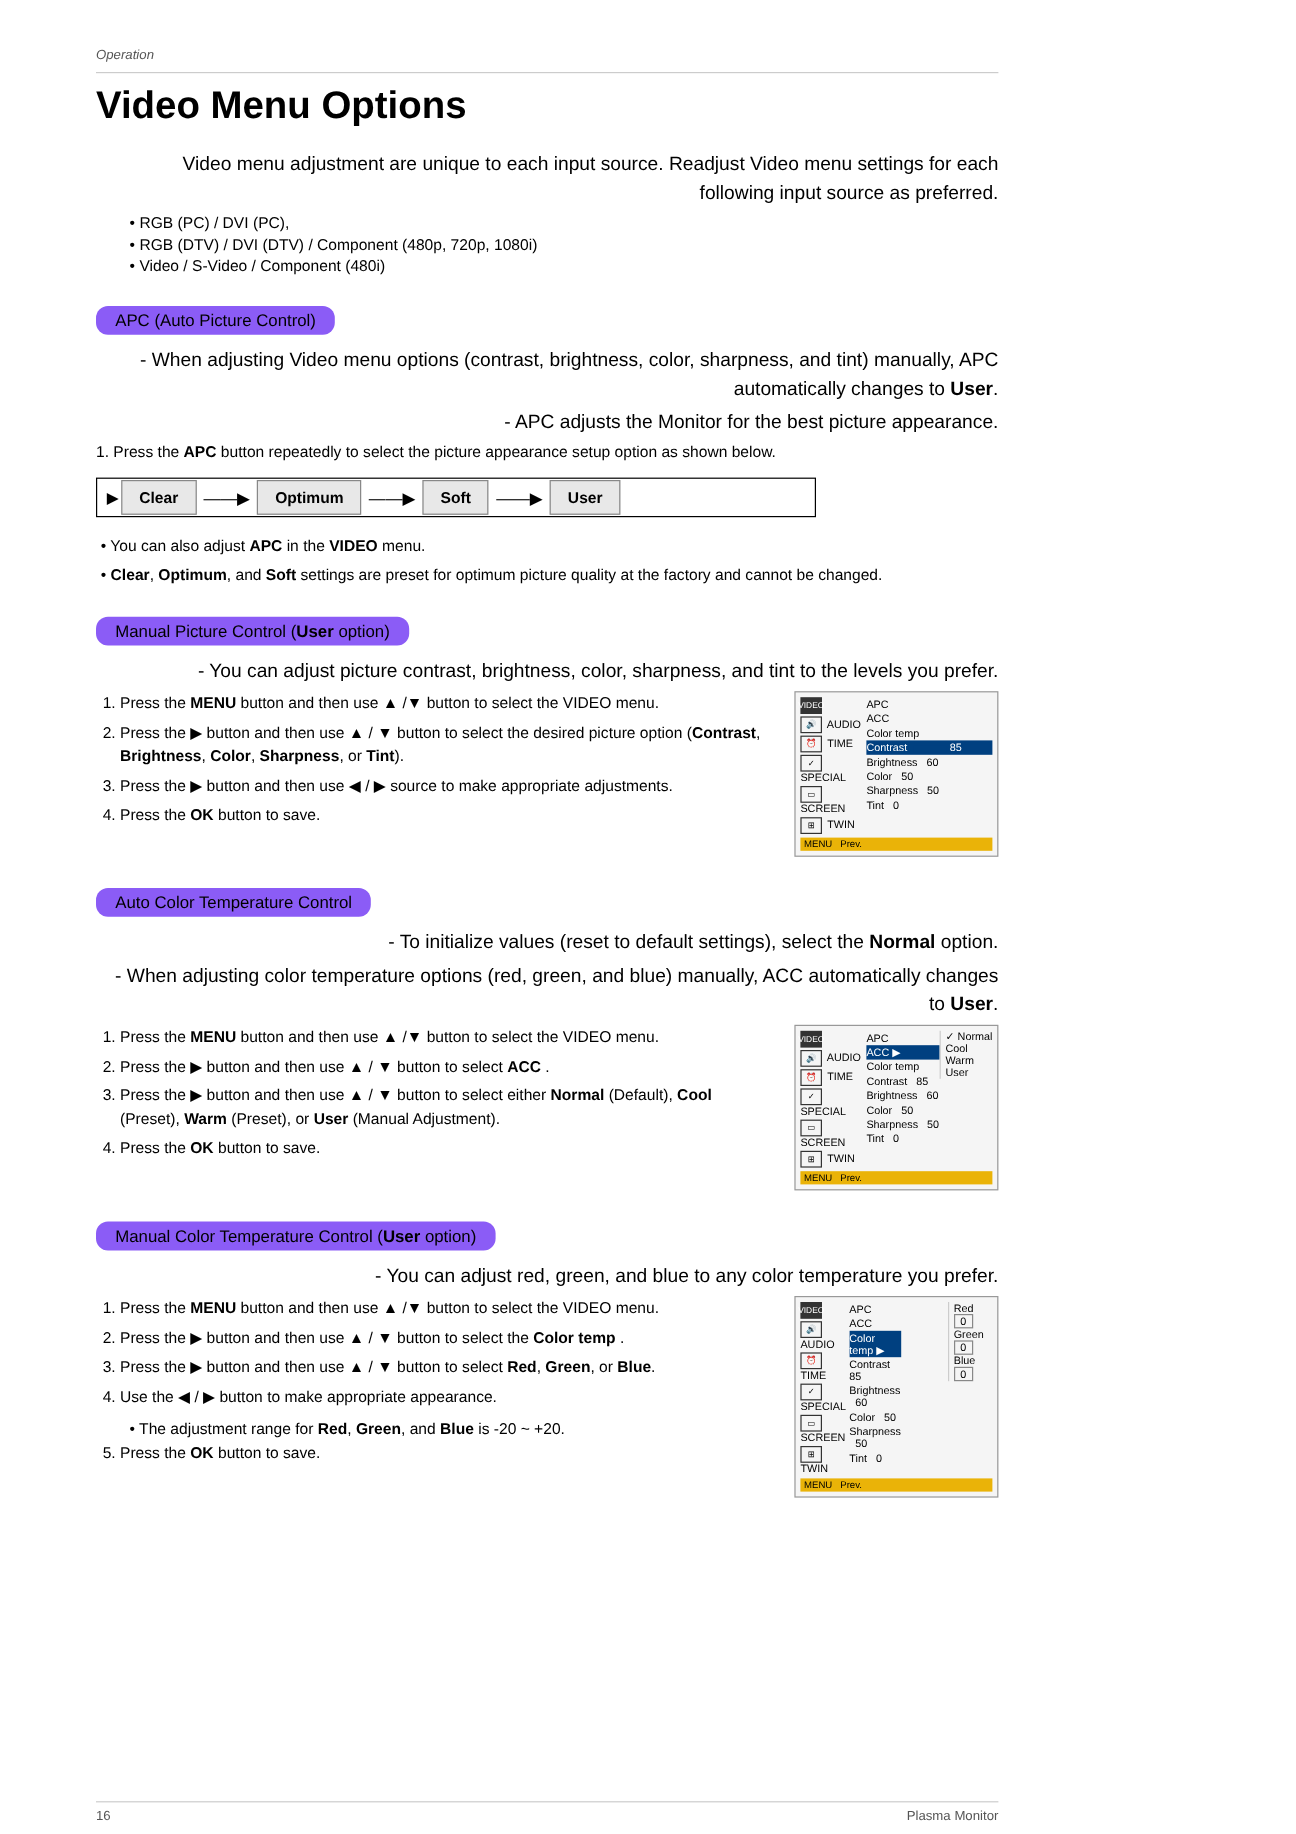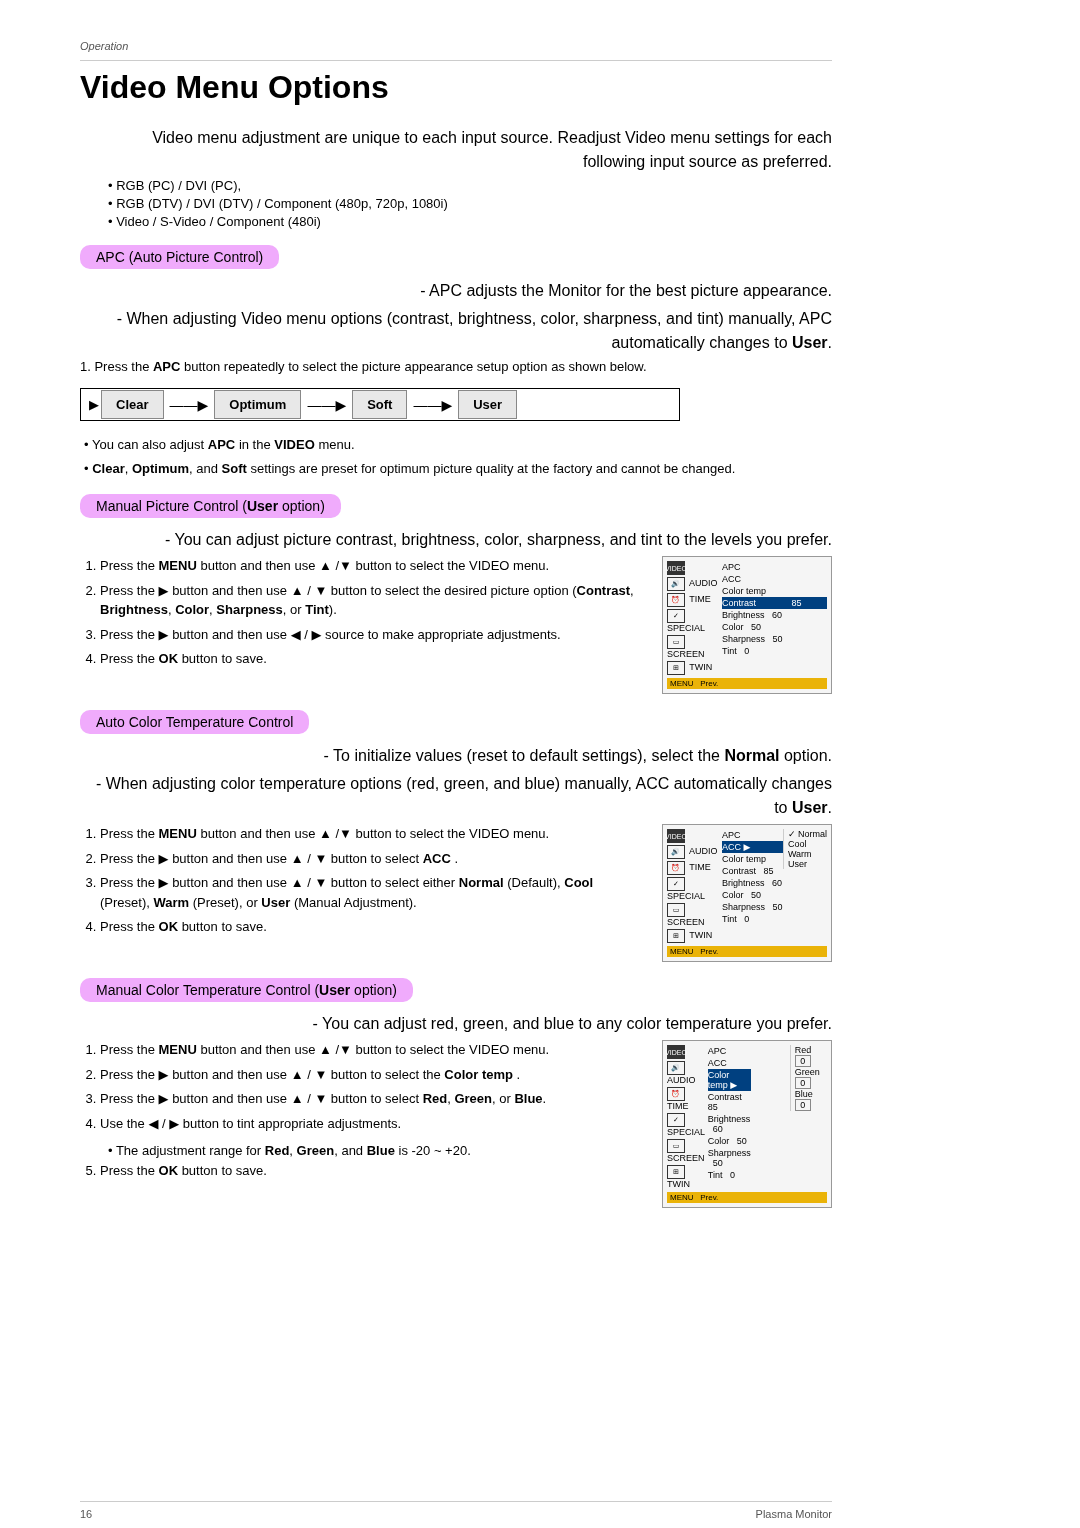"APC (Auto Picture Control)" .section-header { background: #f0abfc -> #8b5cf6; margin-top: none -> 10px }
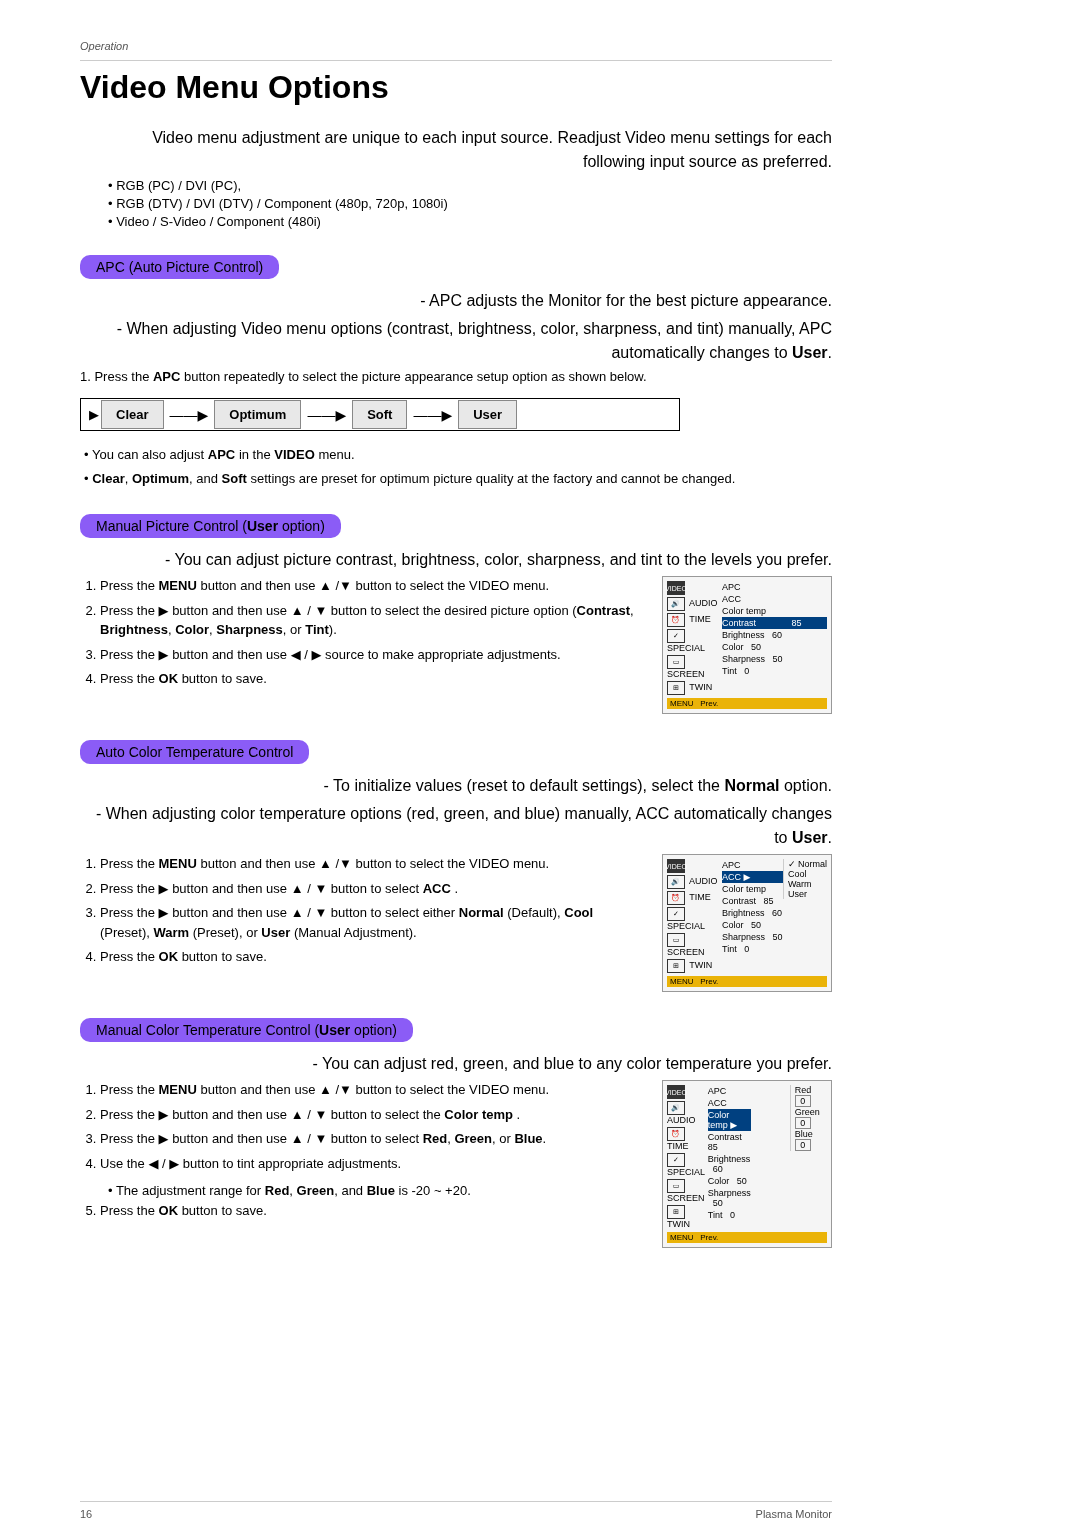"- APC adjusts the Monitor" div.dash-item { order: before "- When adjusting Video menu" -> after "- When adjusting Video menu" }
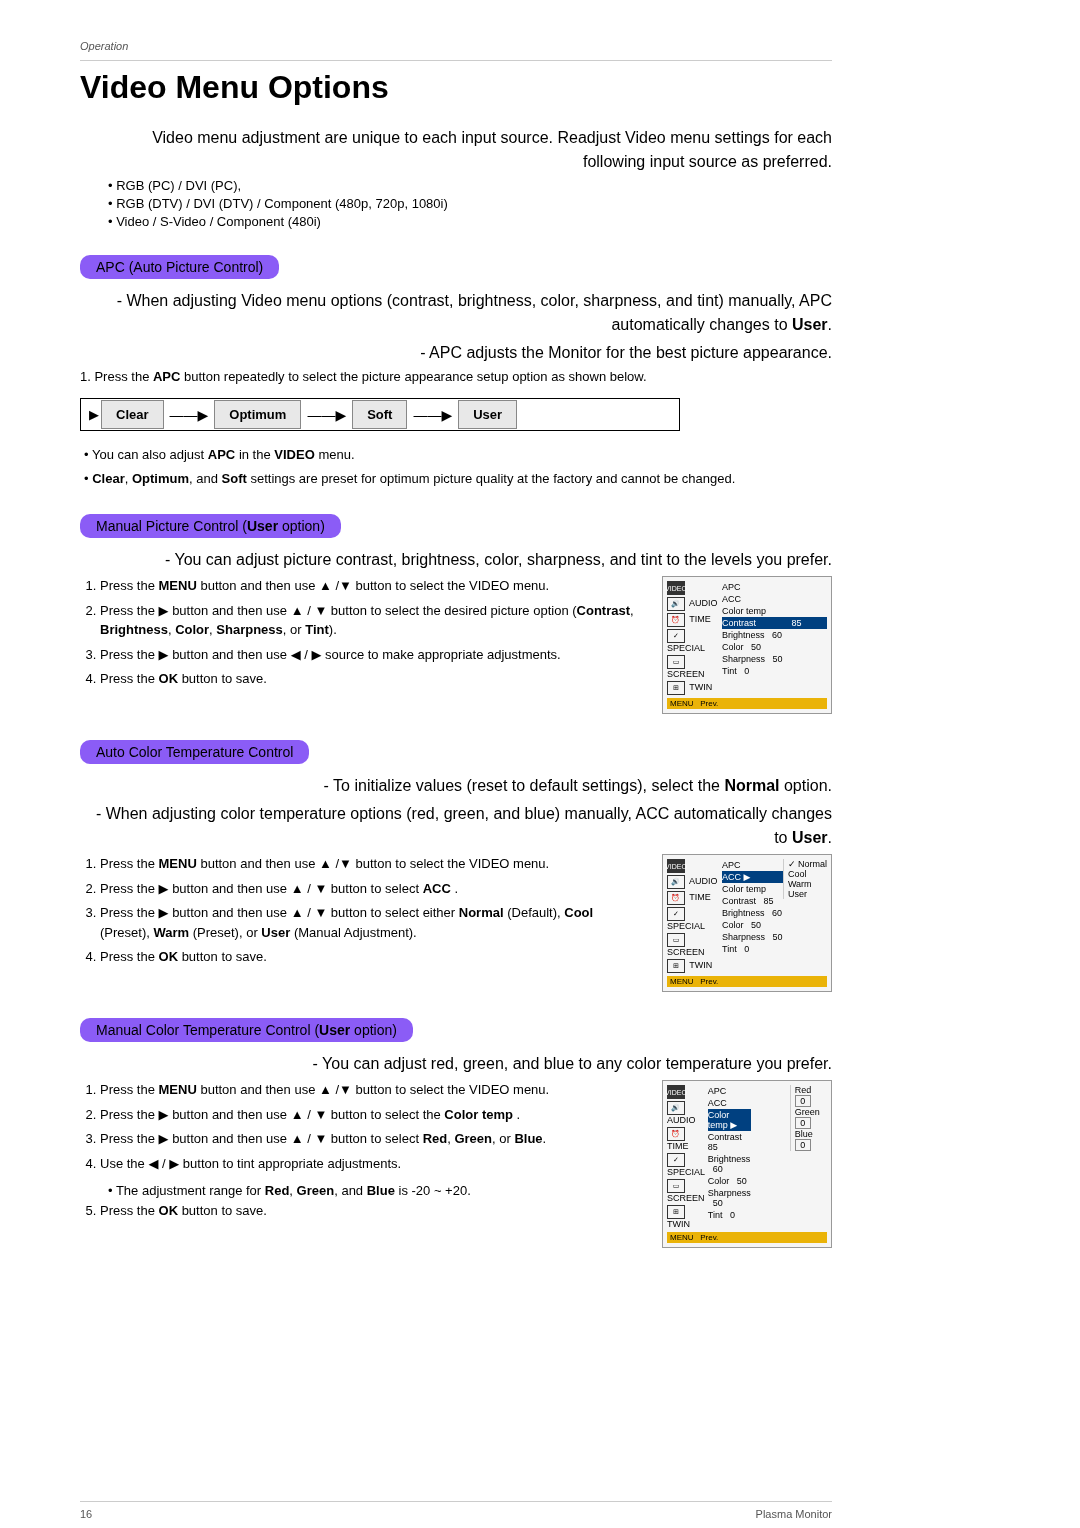"Use the ◀ / ▶" li { text: tint appropriate adjustments -> make appropriate appearance }
